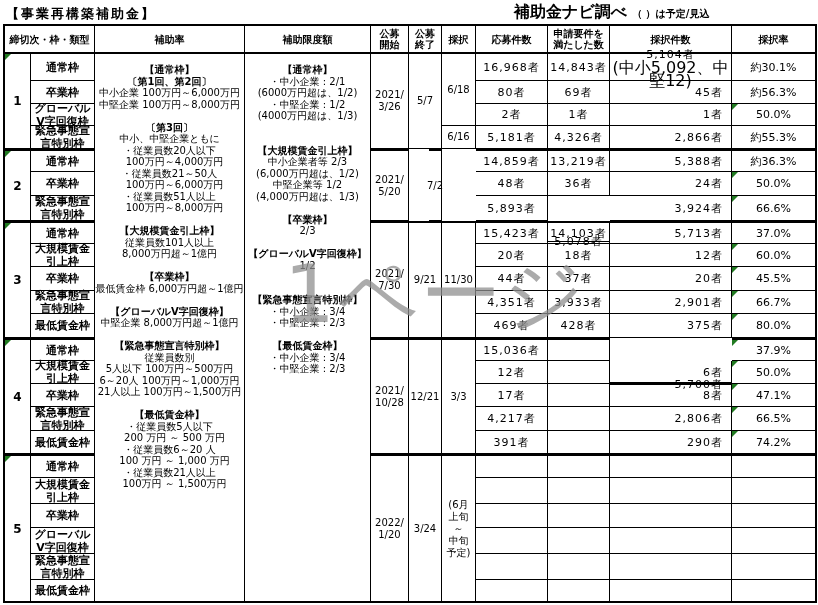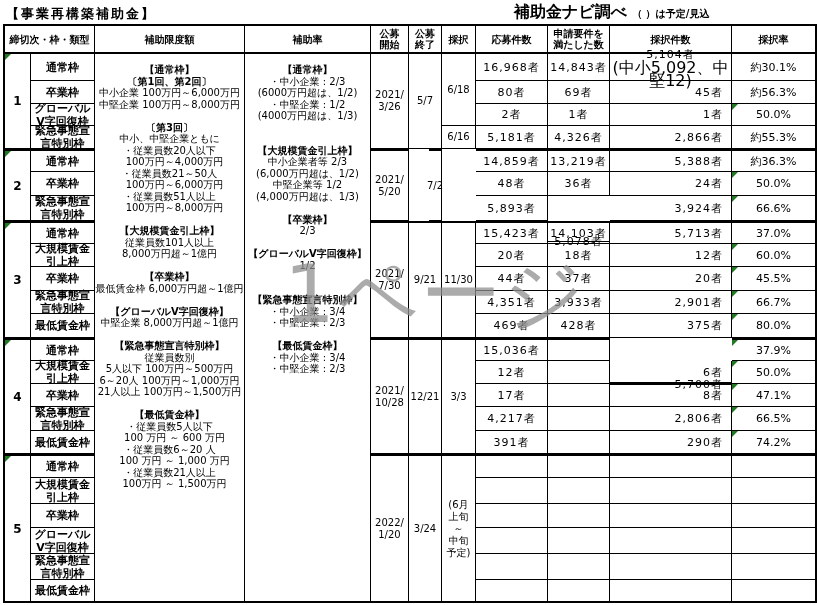"補助限度額" div.c { order: before "補助率" -> after "補助率" }
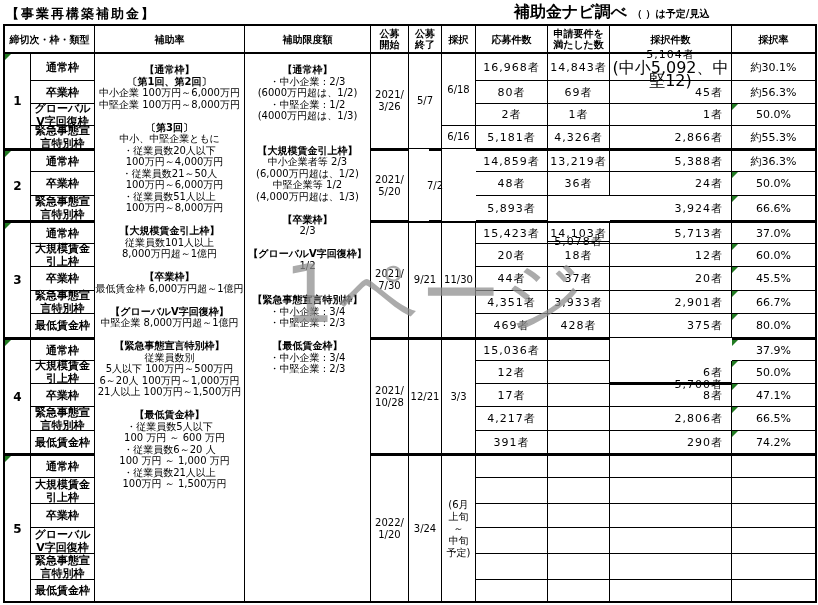"・中小企業 : 2/3" div { text: 2/3 -> 2/1 }
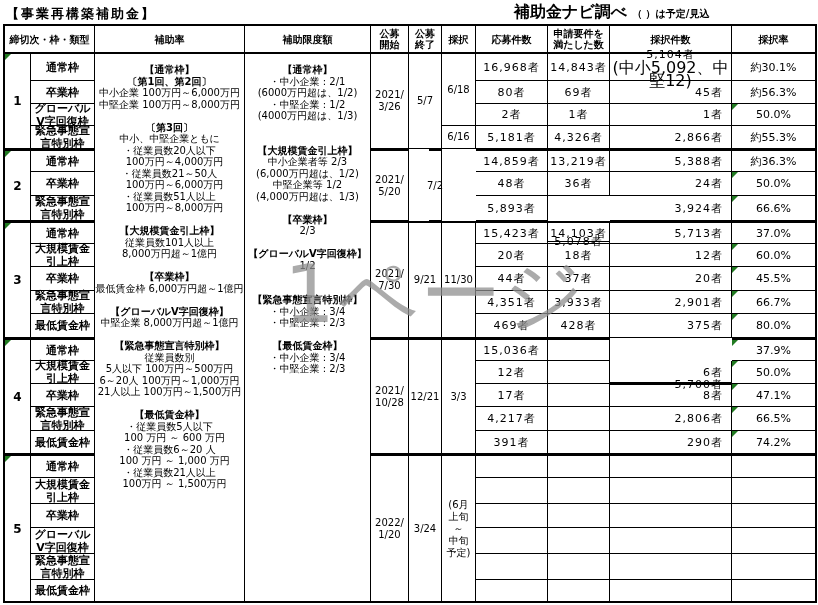"100 万円 ～ 600 万円" div { text: 100 万円 ～ 600 -> 200 万円 ～ 500 }
